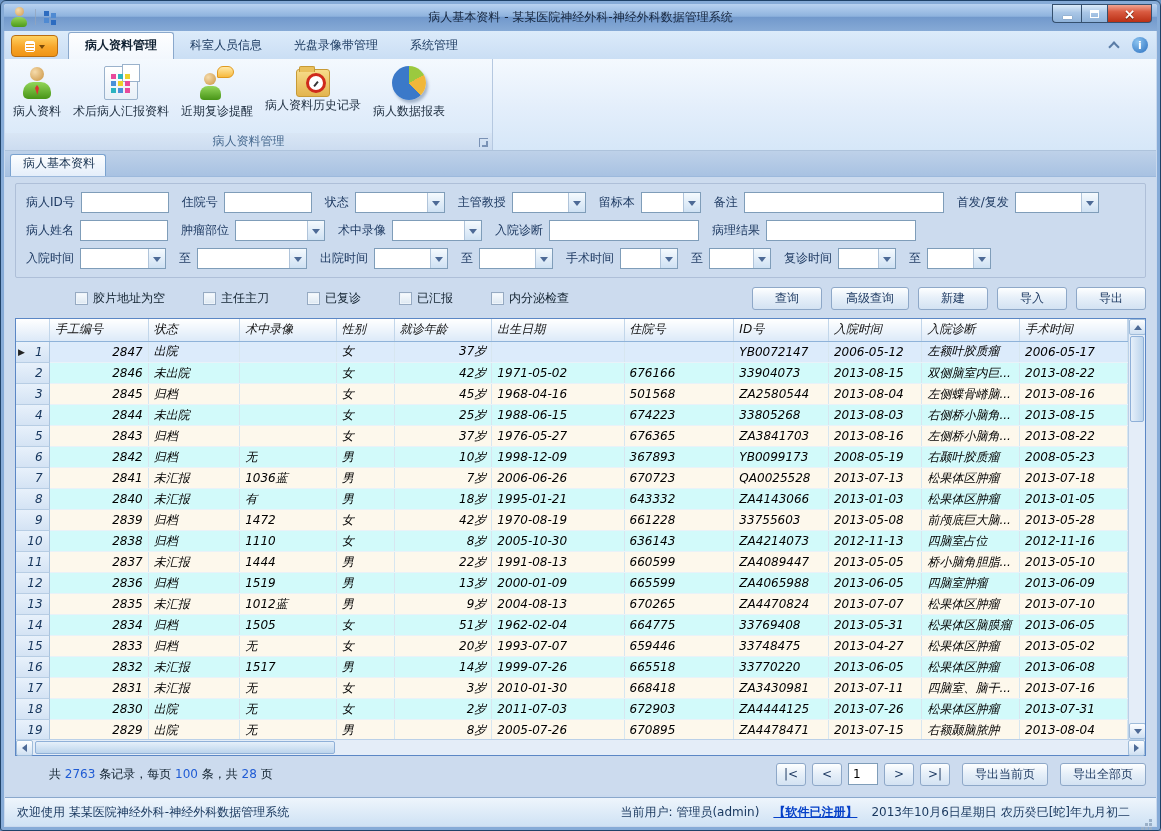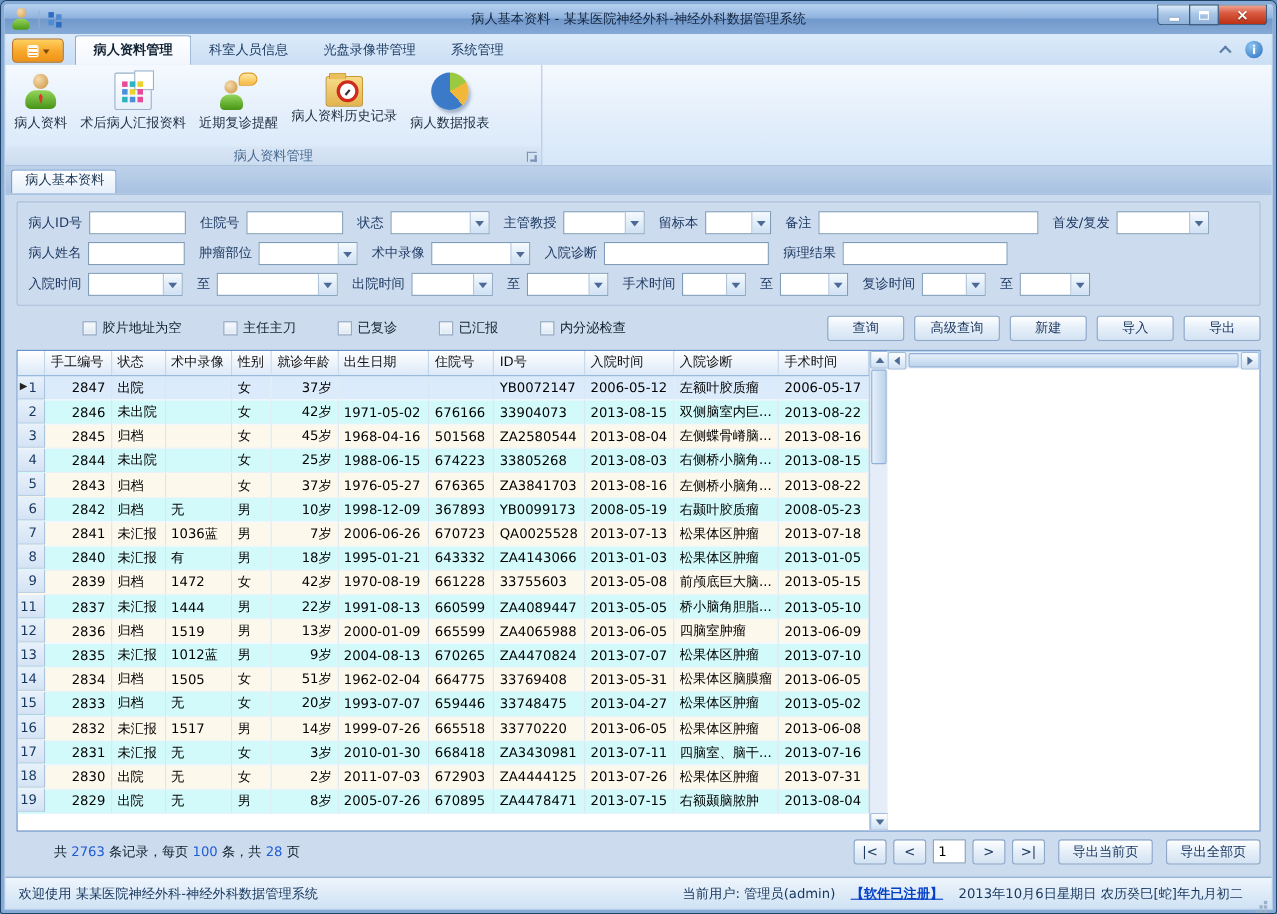"手工编号" .grid { flex-direction: row -> column; font-style: none -> italic }
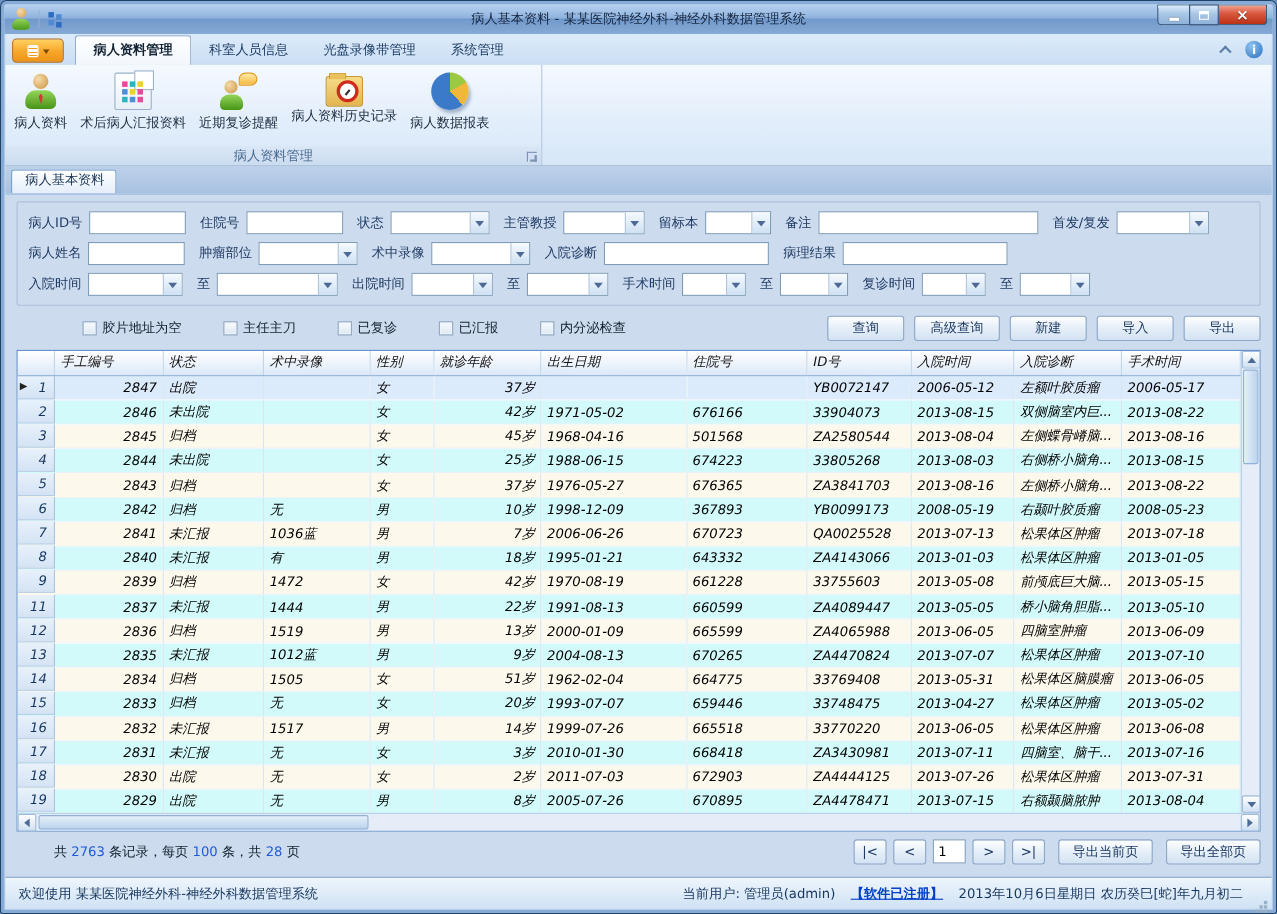"2013-05-15" td { text: 2013-05-15 -> 2013-05-28 }
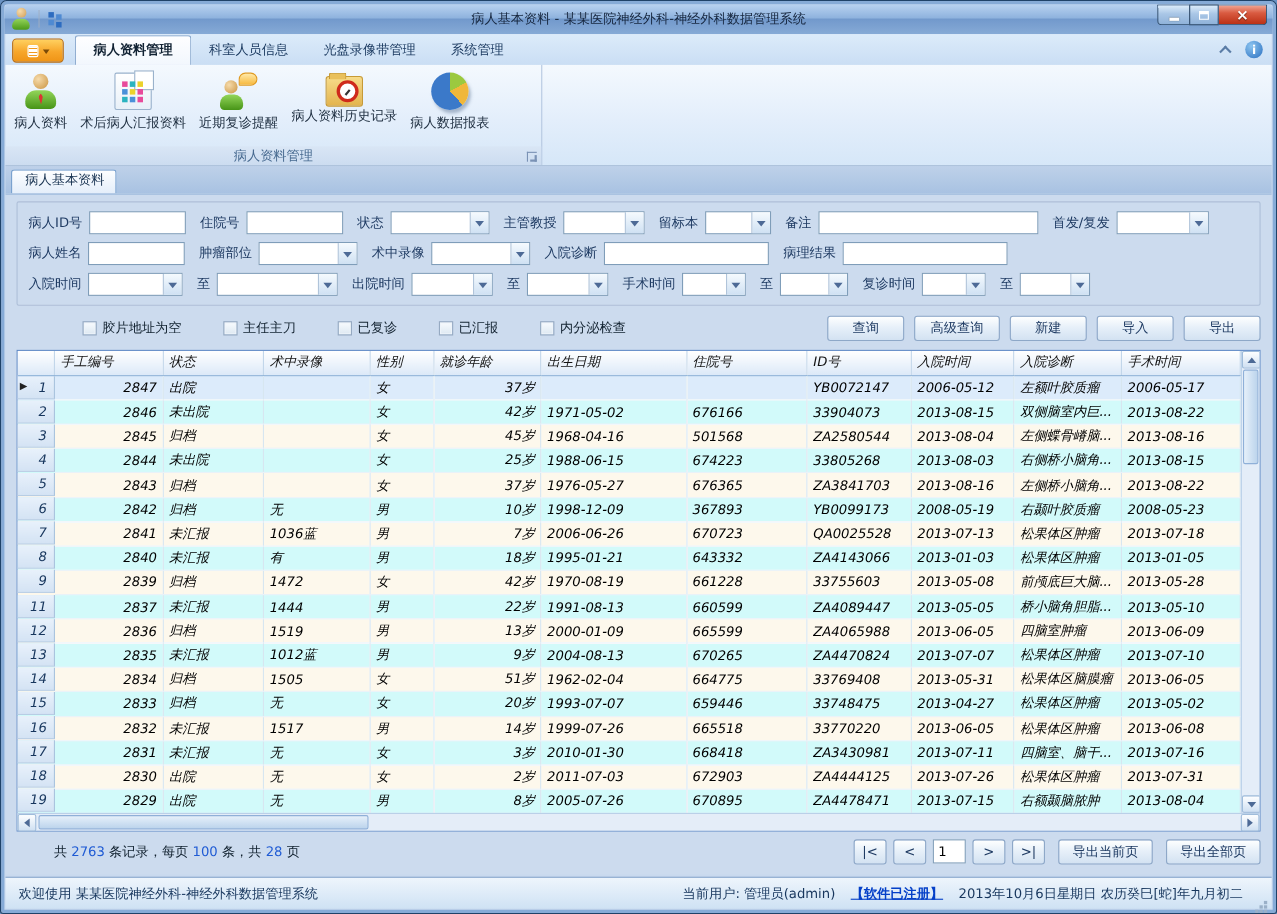"10" tr { html: none -> <tr> <td> <span>10</span> </td> <td>2838</td> <td>归档</td> <td>1110</td> <td>女</td> <td>8岁</td> <td>2005-10-30</td> <td>636143</td> <td>ZA4214073</td> <td>2012-11-13</td> <td>四脑室占位</td> <td>2012-11-16</td> </tr> }
